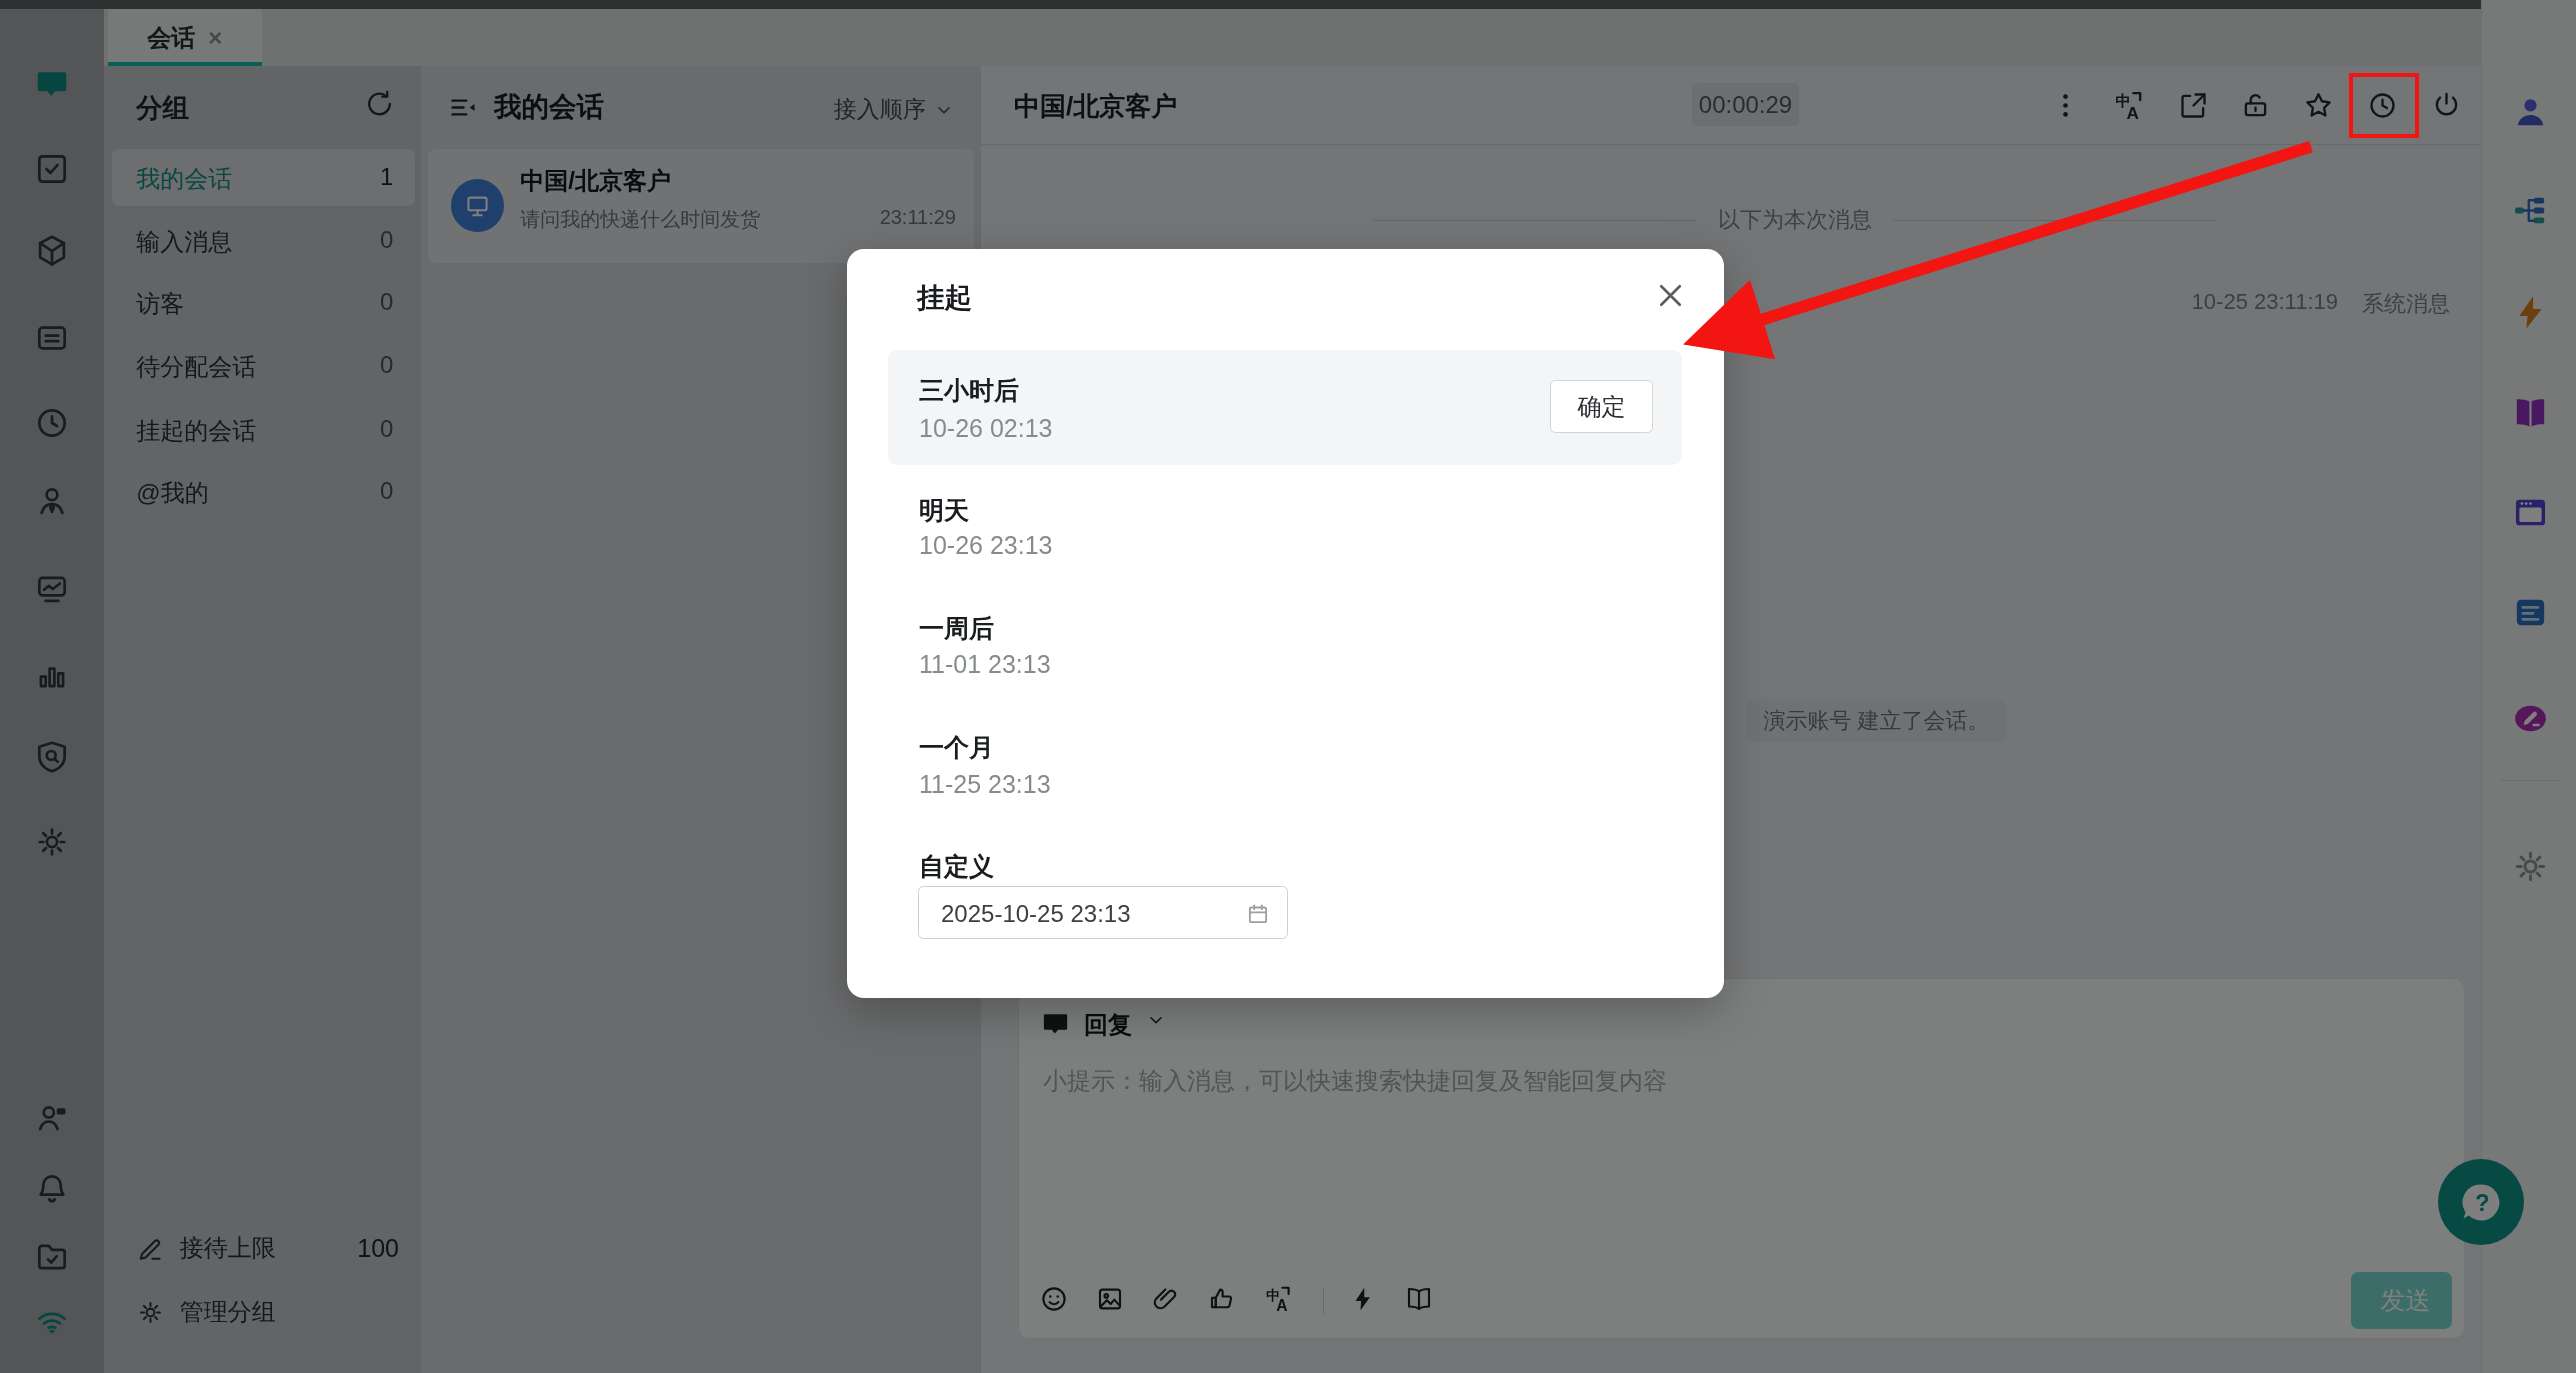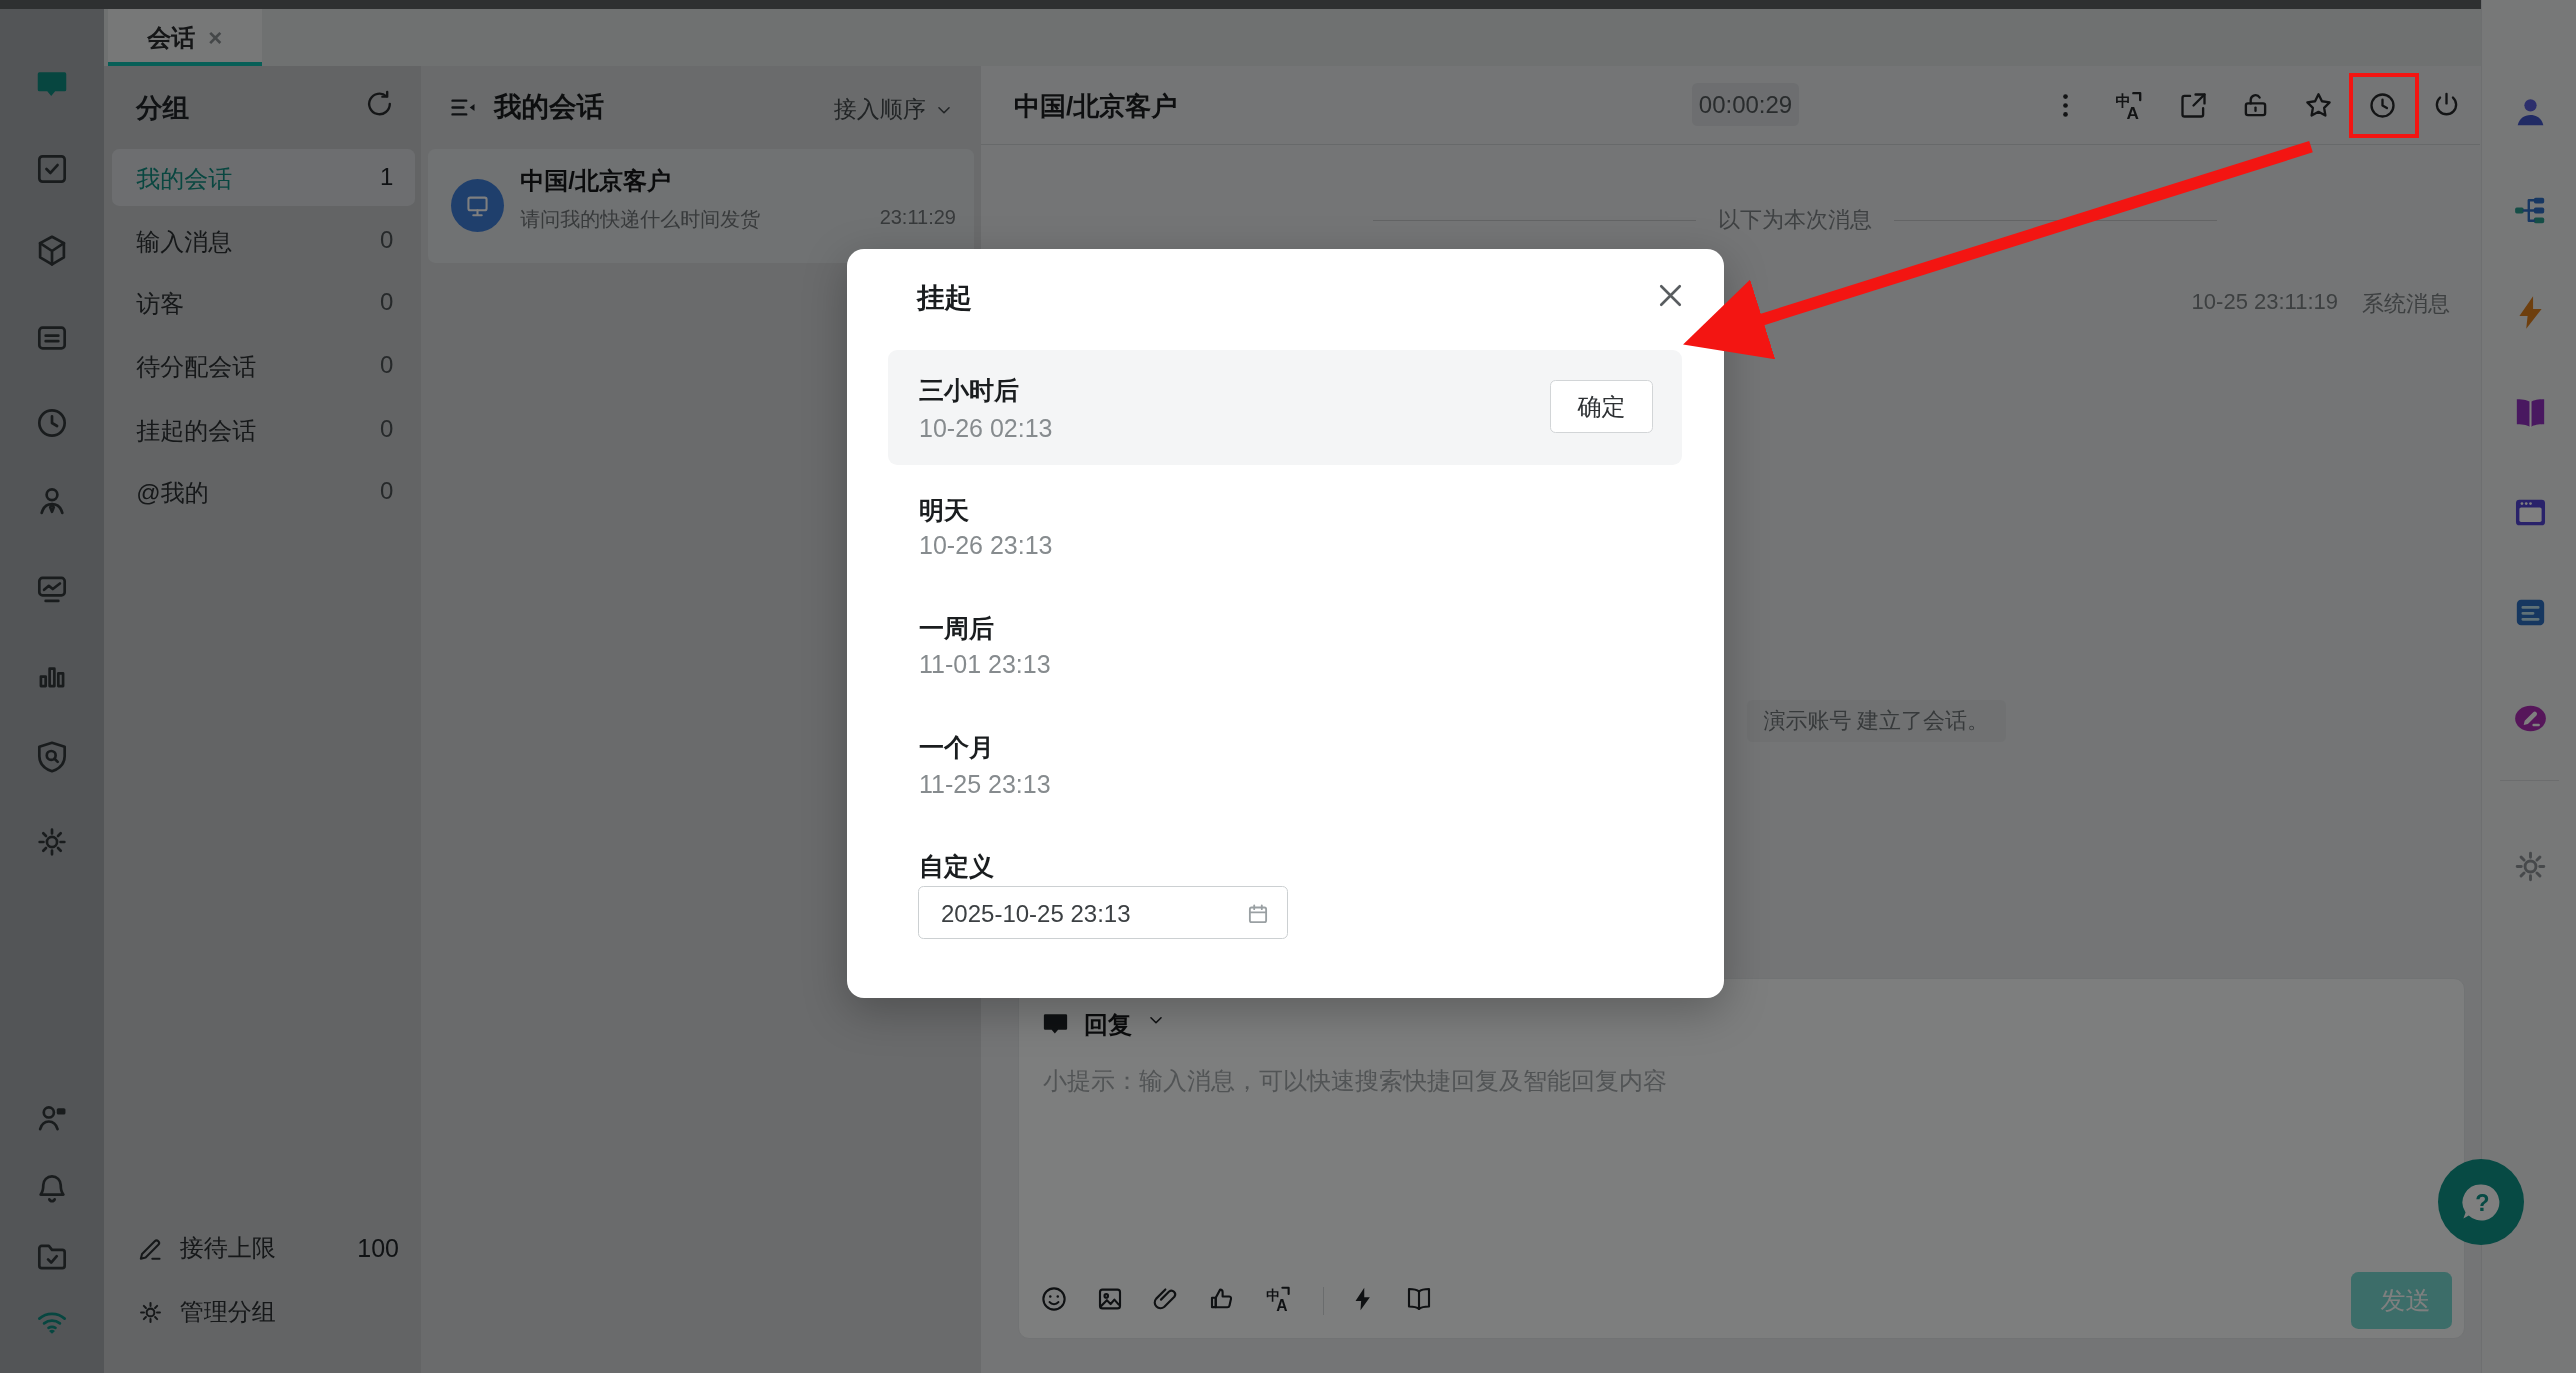"演示账号 建立了会话。" .sysnote { font-family: Liberation Serif, serif -> none }
